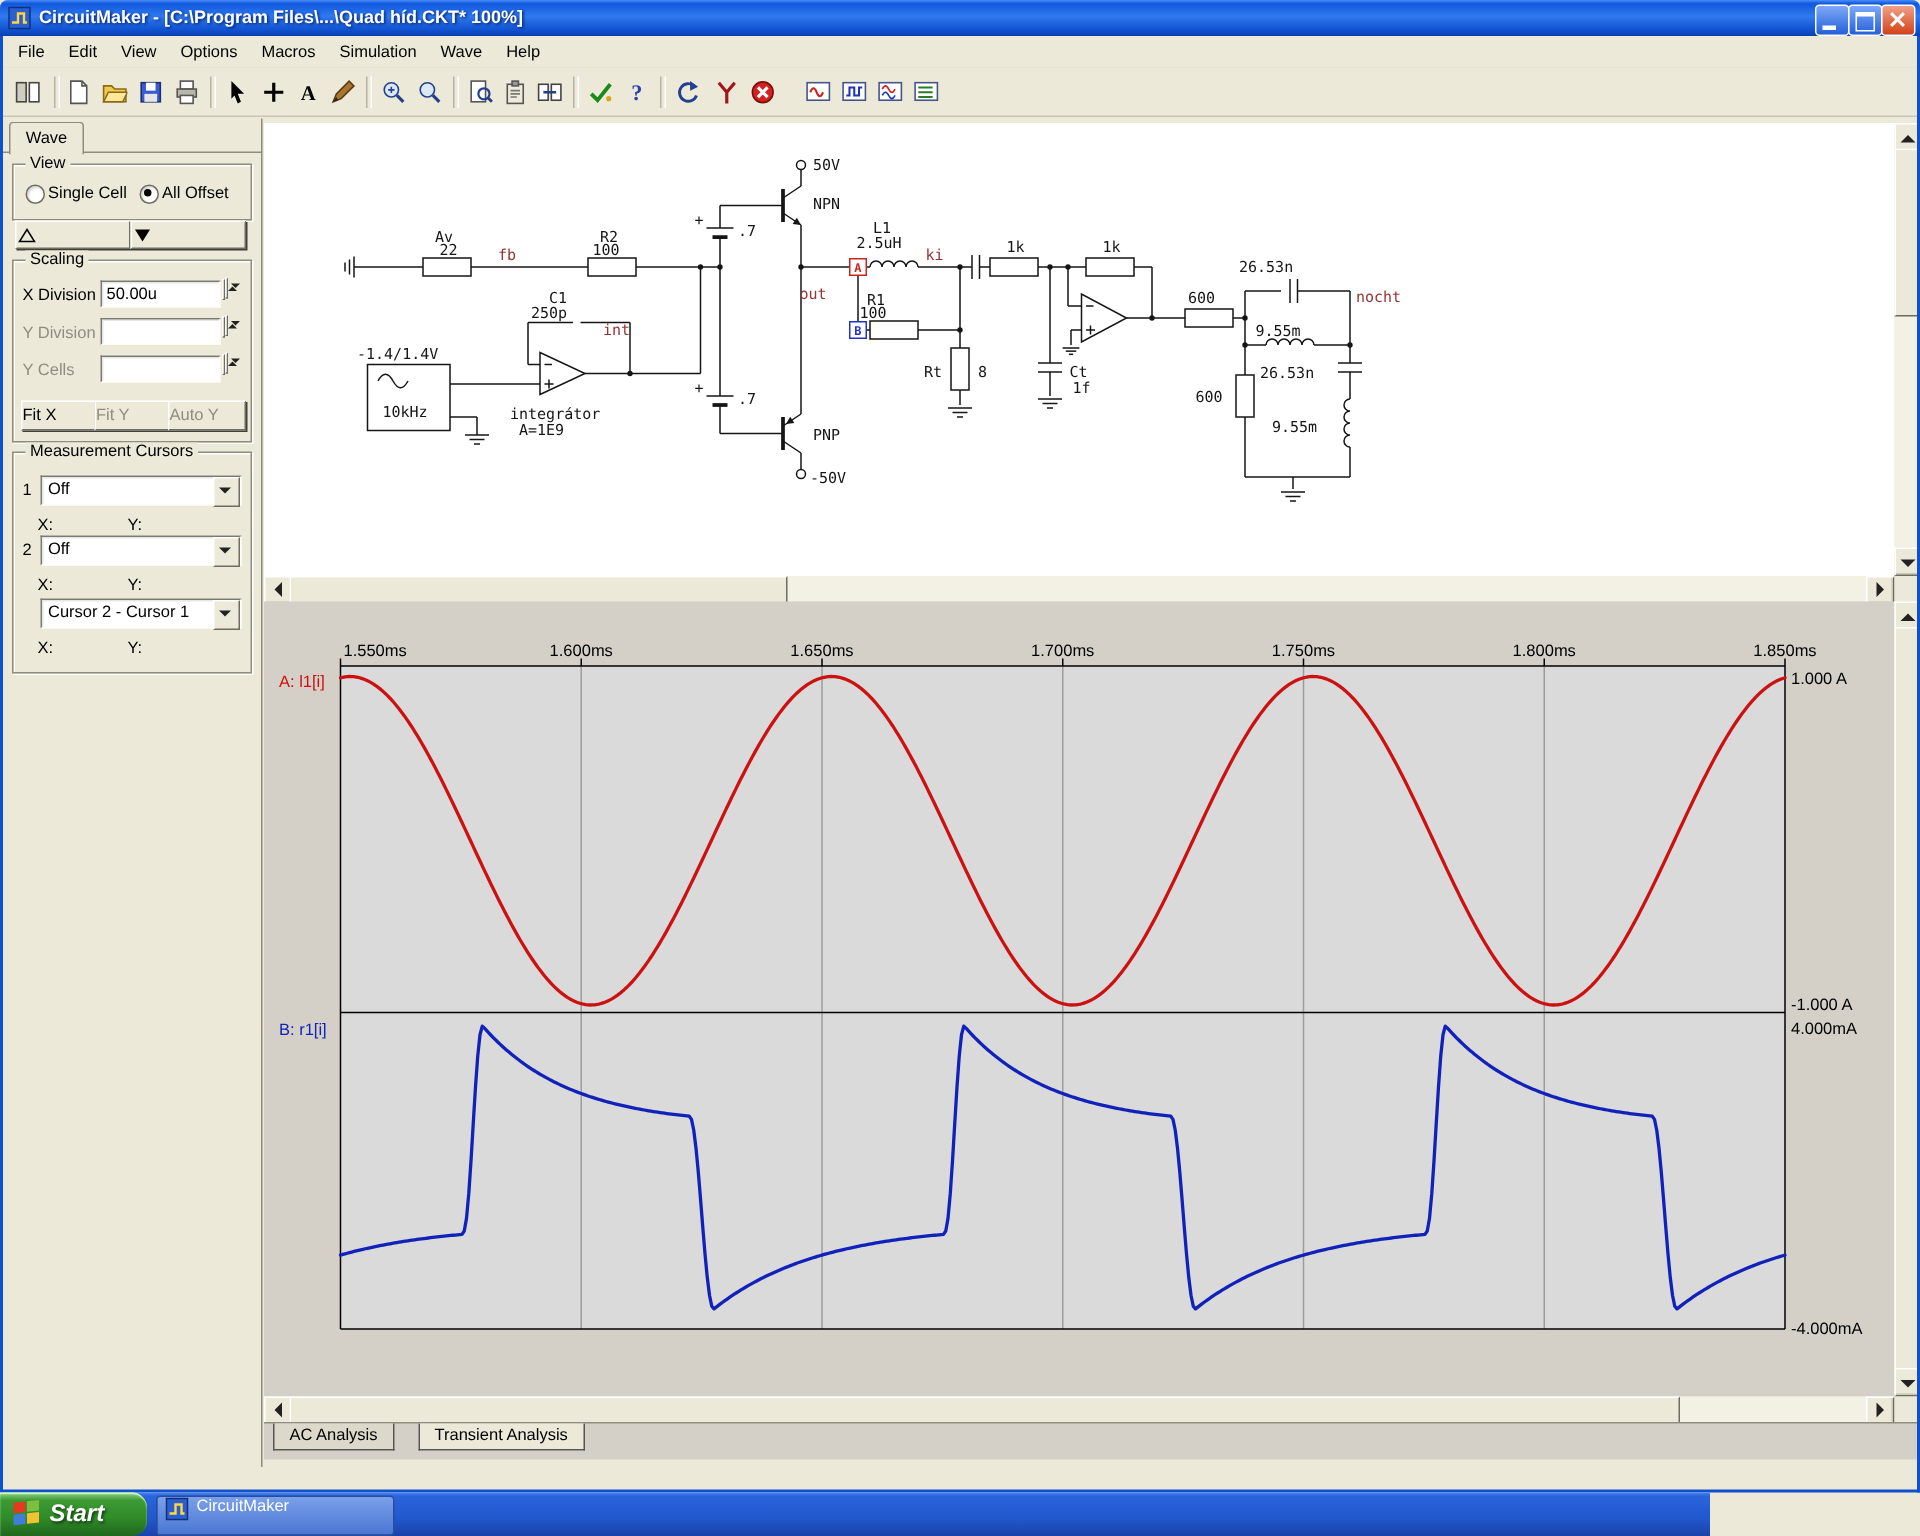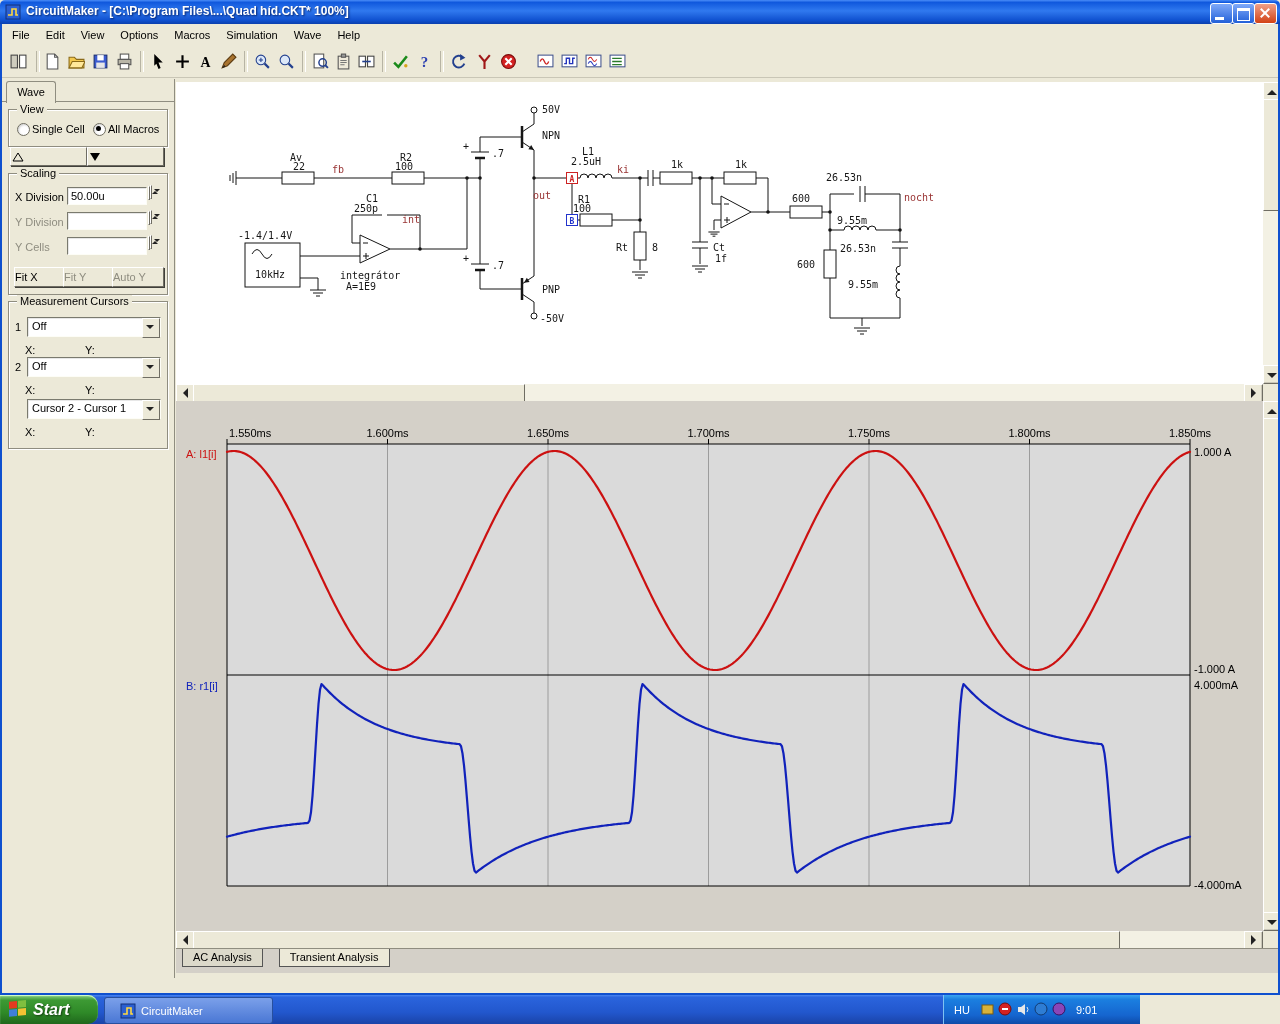"All Macros" span.lbl { text: Macros -> Offset }
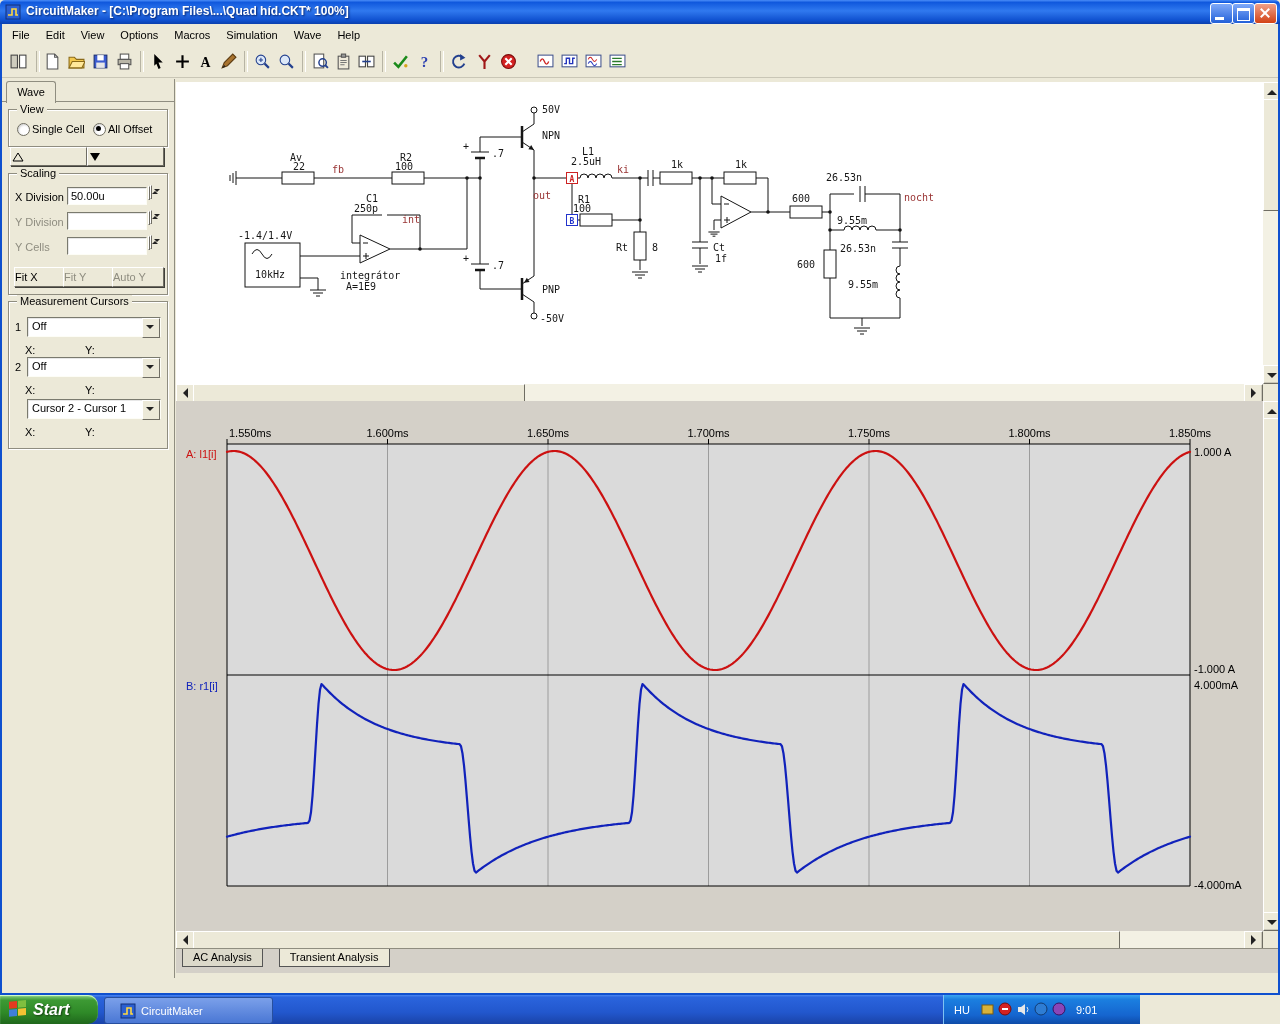"CircuitMaker" #task-cm { align-items: center -> flex-start; padding-left: 15px -> 5px }
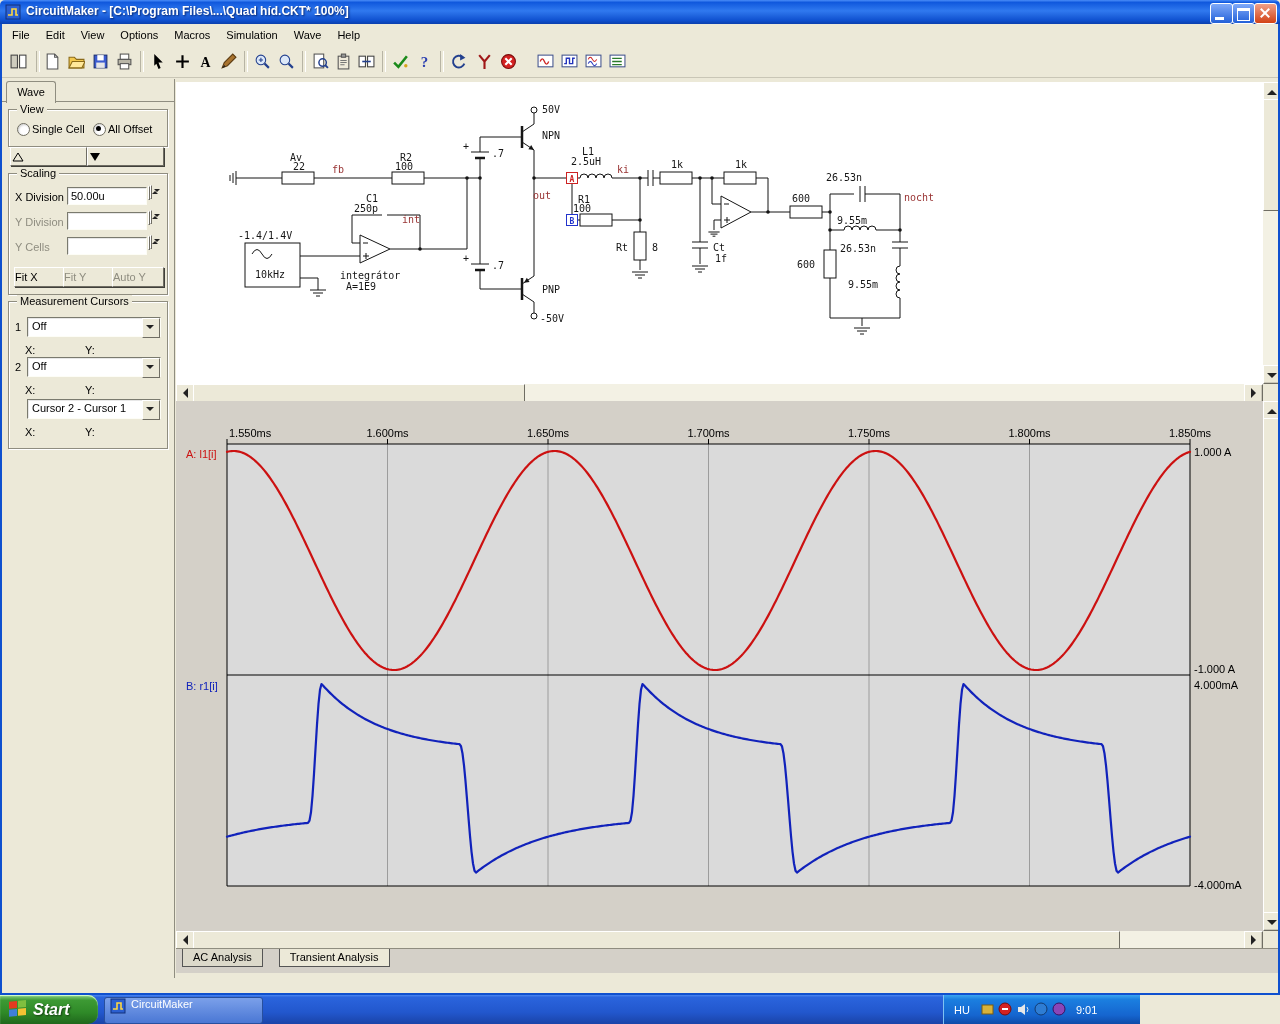"HU" div { html: <div> <span>HU</span> <svg> <rect></rect> </svg> <svg> <circle></circle> <rect></rect> </svg> <svg> <polygon></polygon> <path></path> </svg> <svg> <circle></circle> </svg> <svg> <circle></circle> </svg> <span>9:01</span> </div> -> none }
